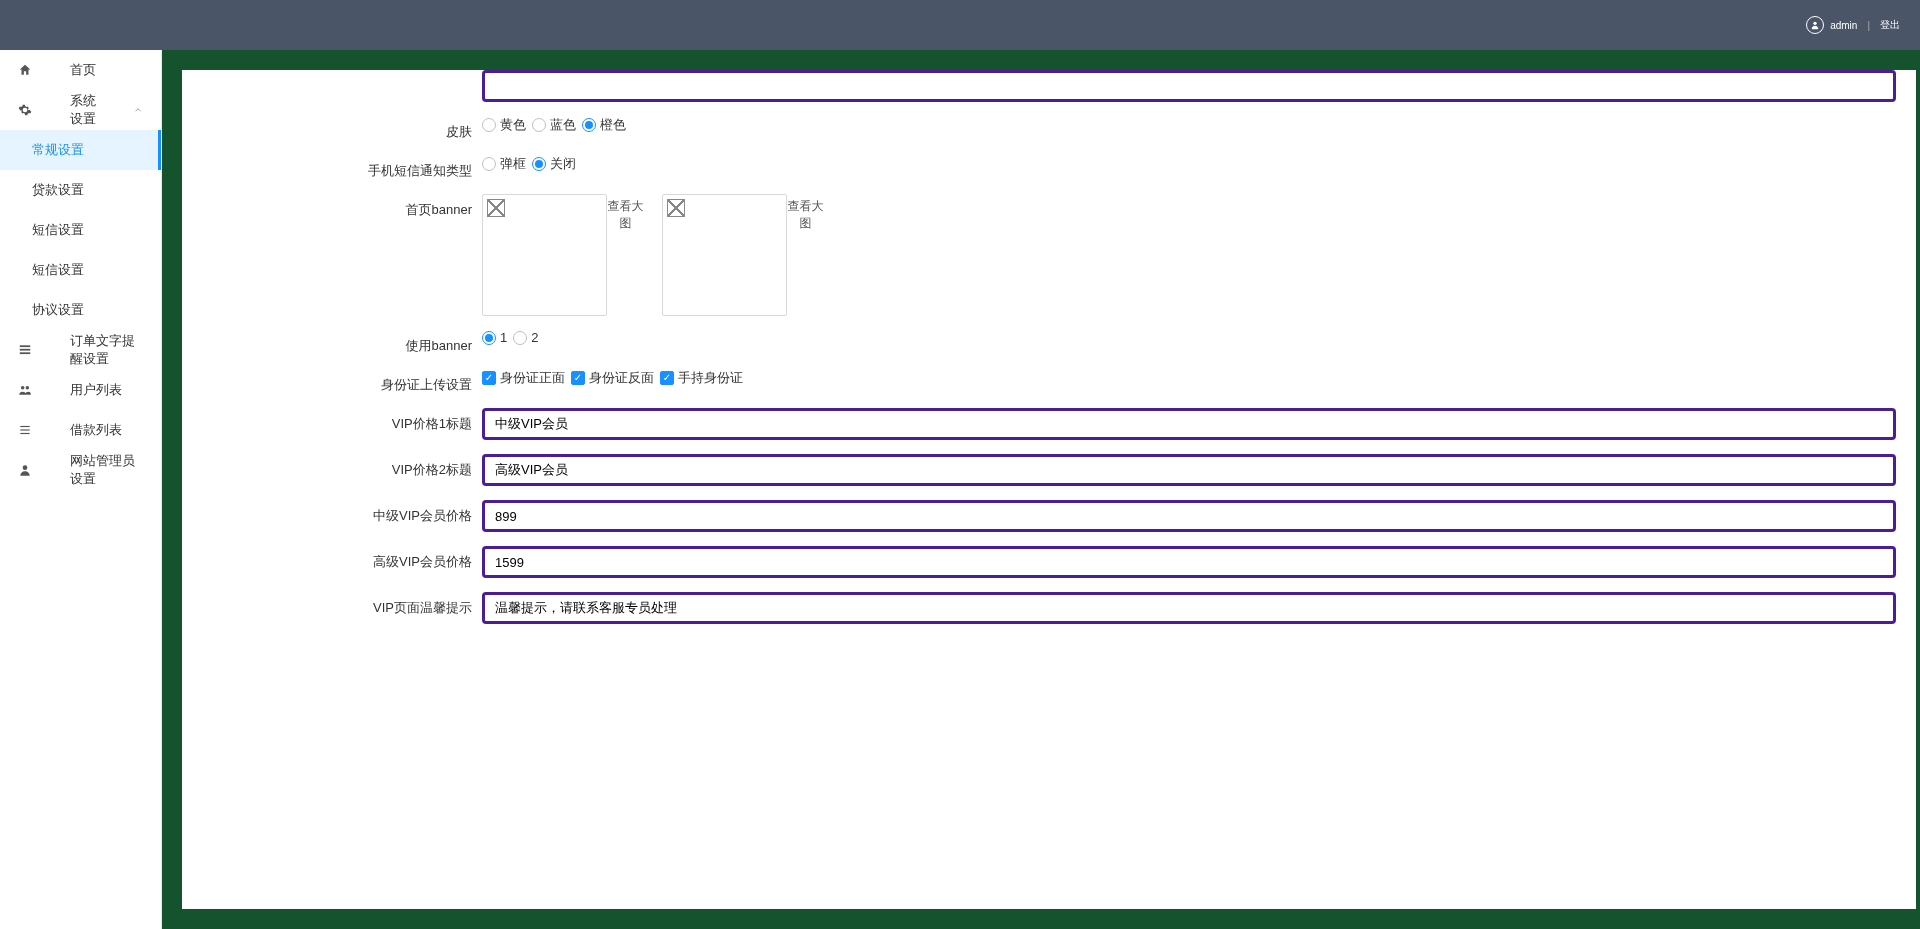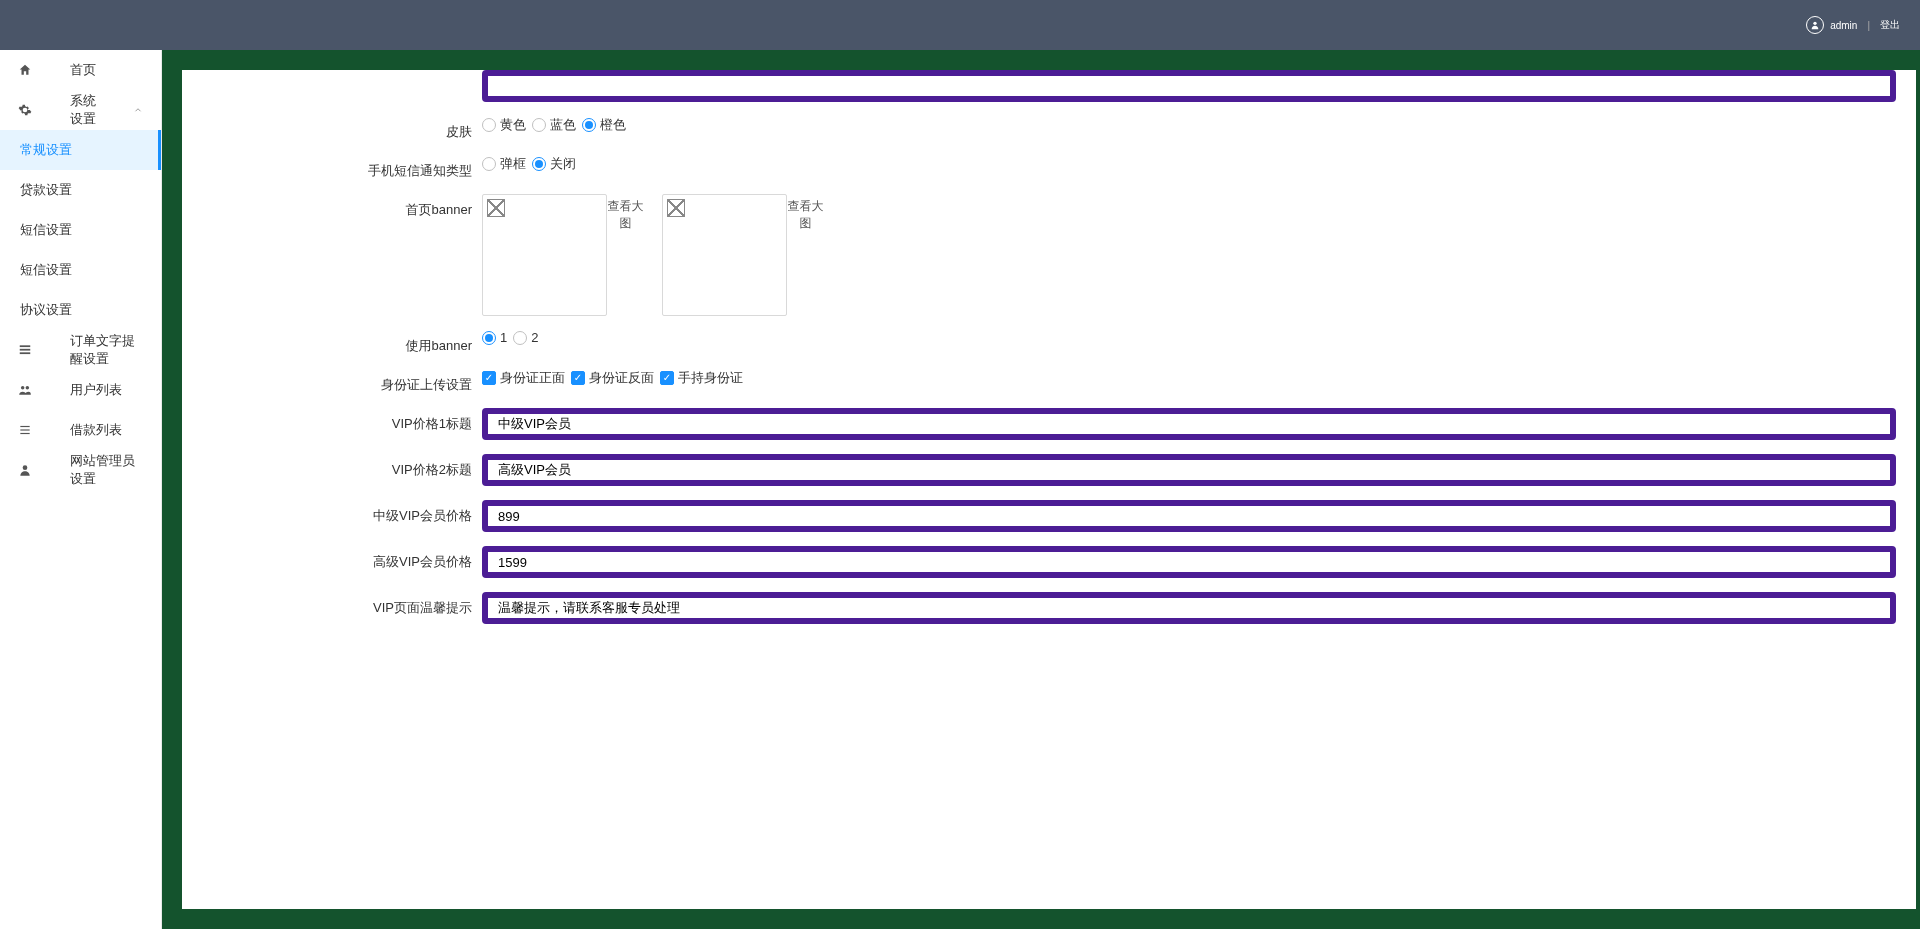"常规设置" .sidebar .submenu-item { padding-left: 20px -> 32px }
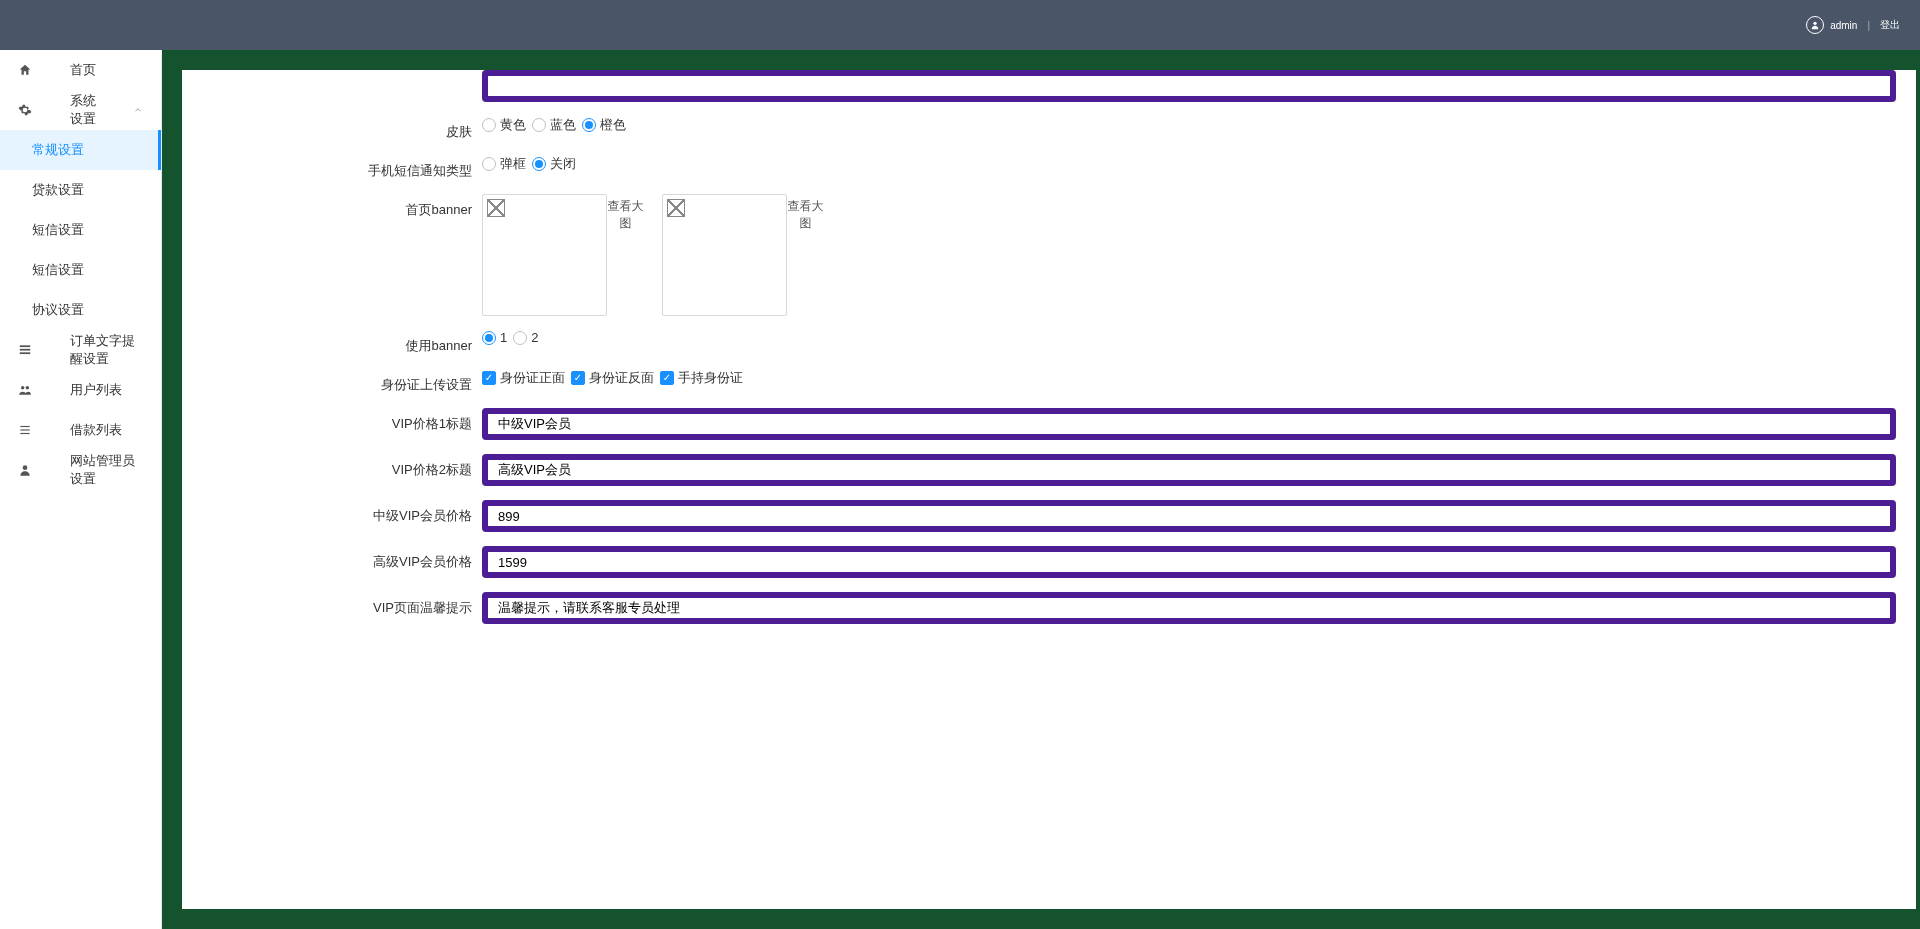"中级VIP会员" .text-input { border: 6px solid #4c1d95 -> 3px solid #4c1d95 }
